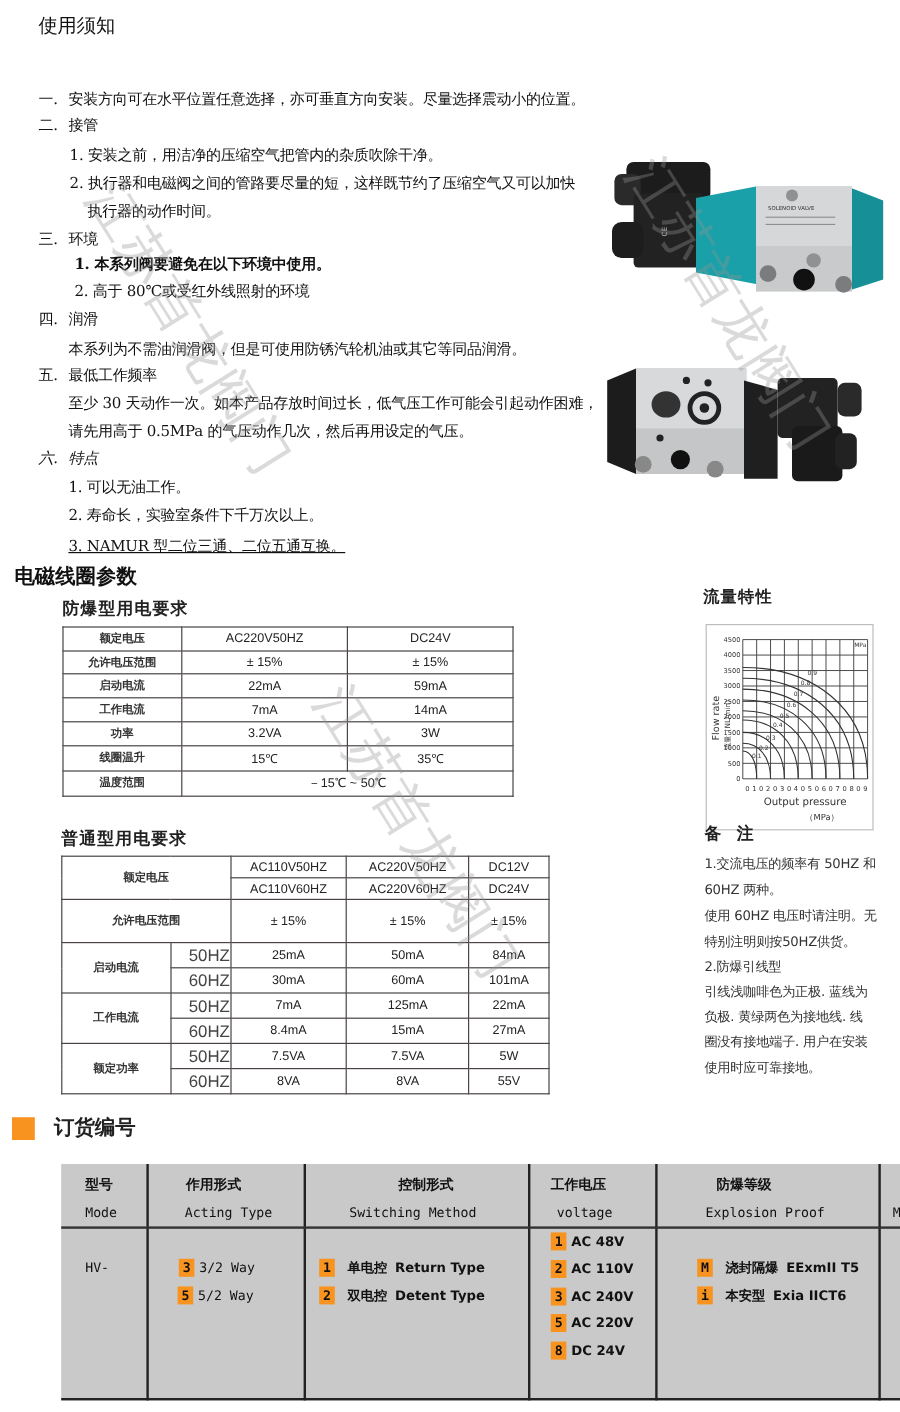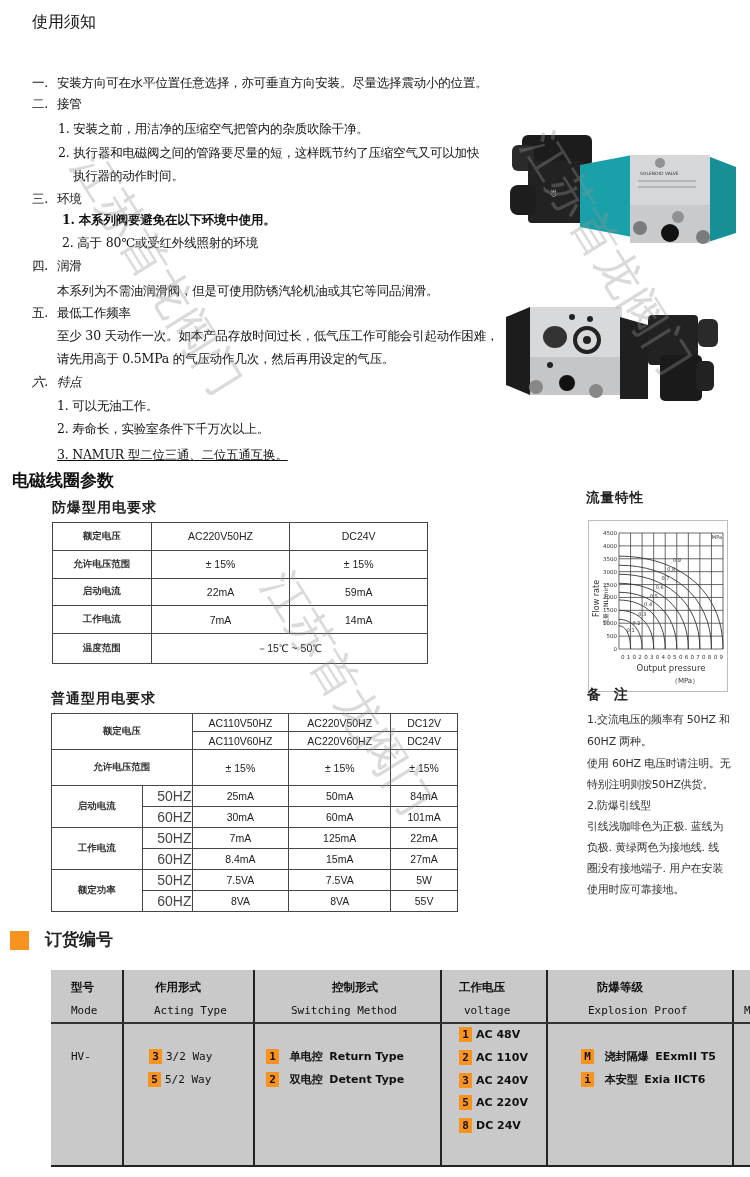"功率" tr { html: none -> <tr> <td>功率</td> <td>3.2VA</td> <td>3W</td> </tr> }
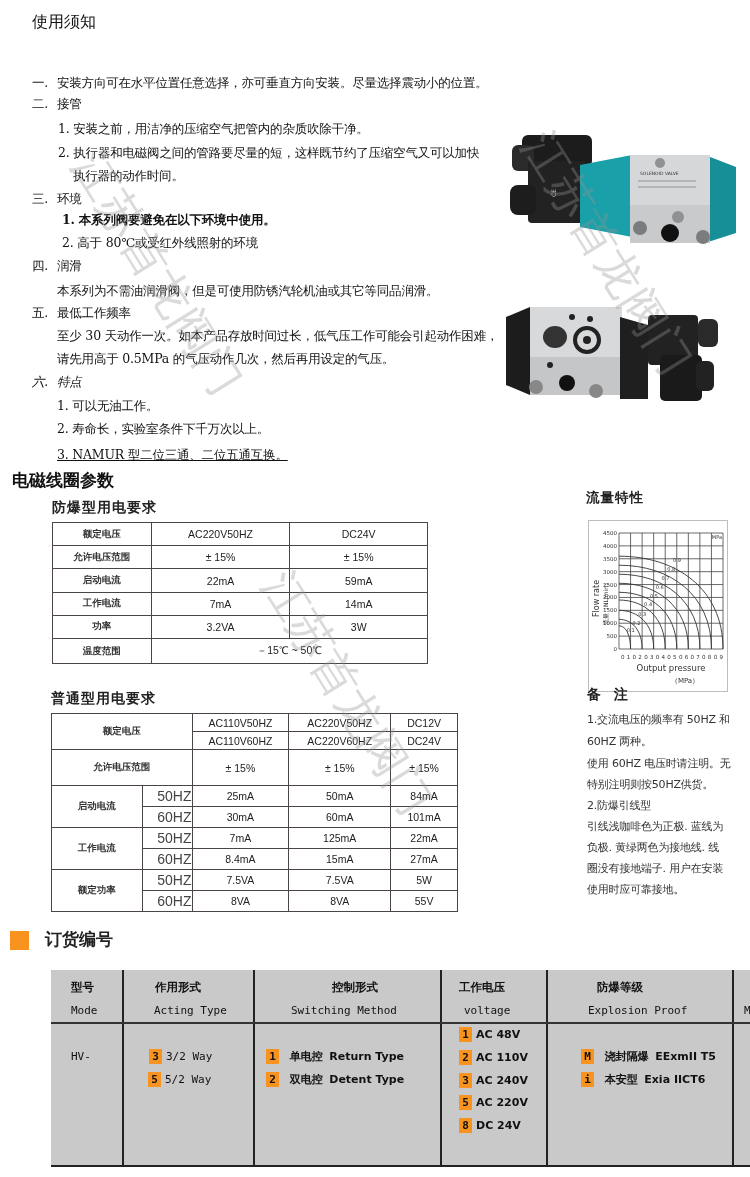"线圈温升" tr { html: none -> <tr> <td>线圈温升</td> <td>15℃</td> <td>35℃</td> </tr> }
